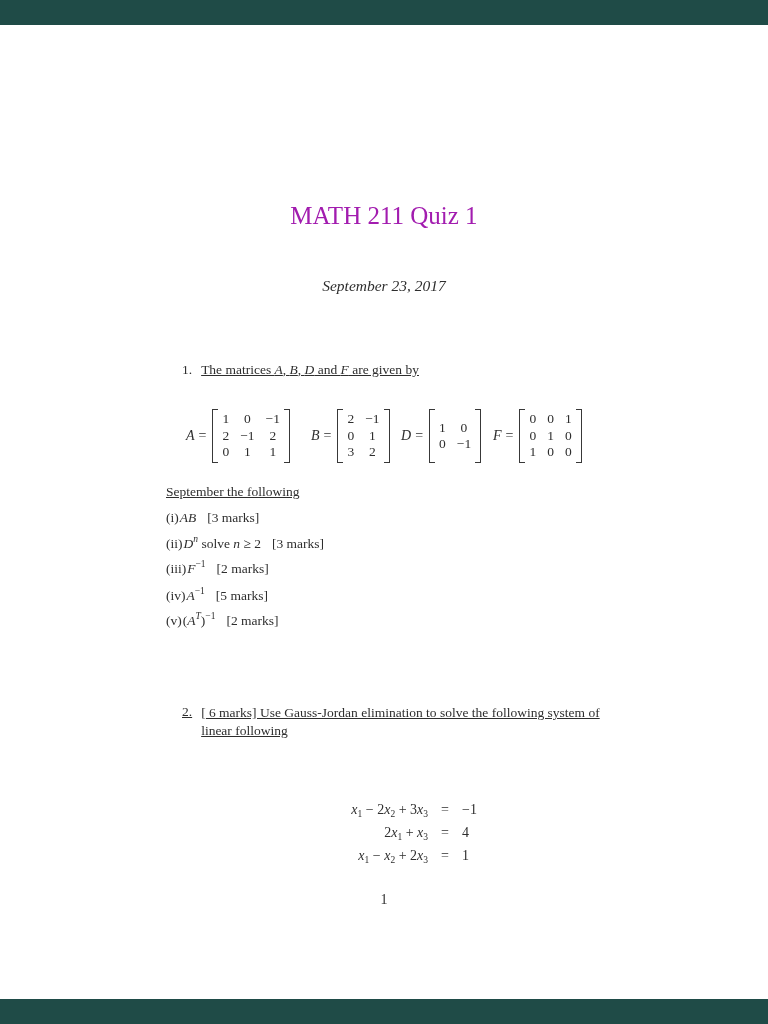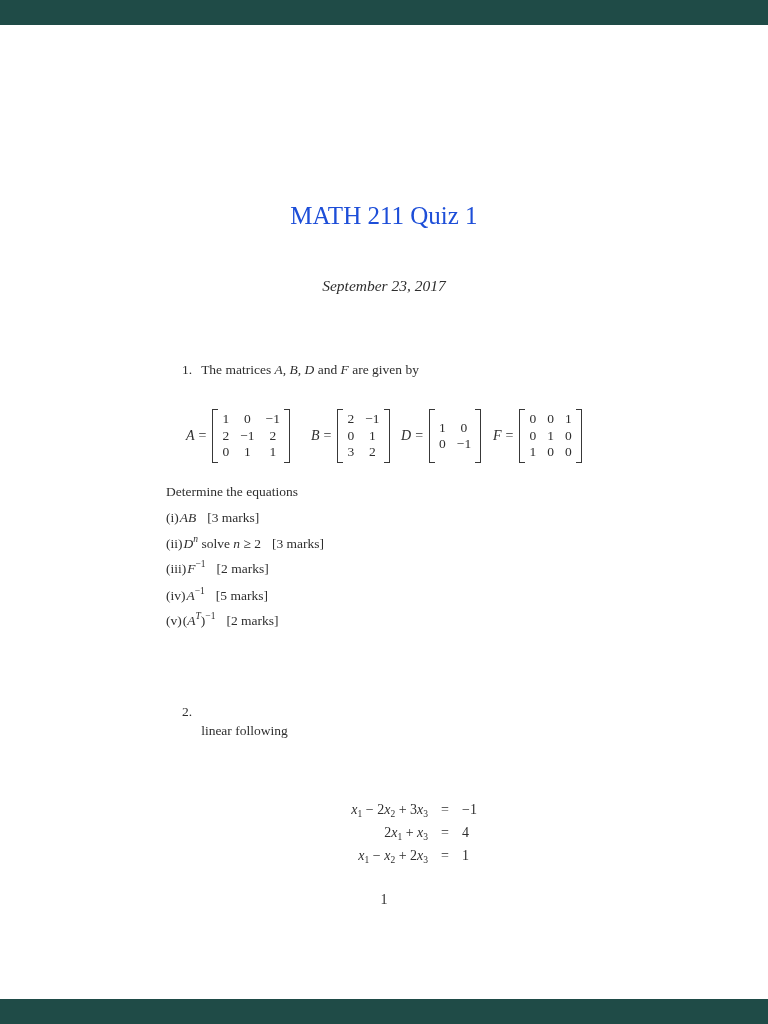"MATH 211 Quiz 1" .title { color: #1d4ed8 -> #a21caf }
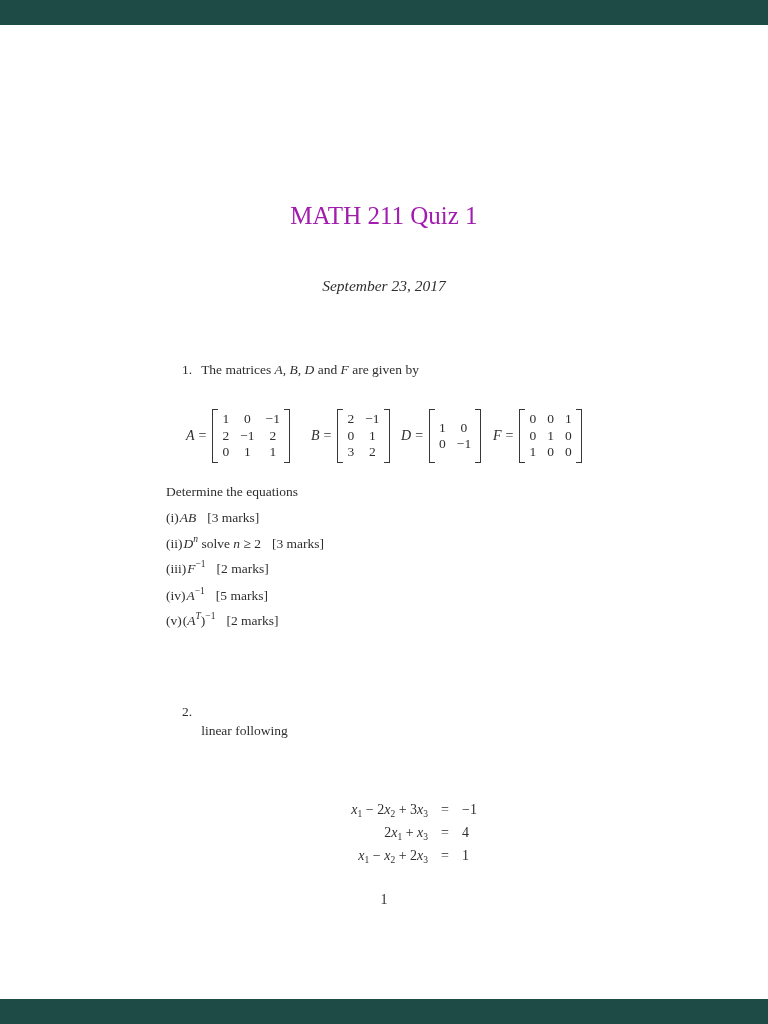"1. The matrices A, B," .abs { text-decoration: none -> underline }
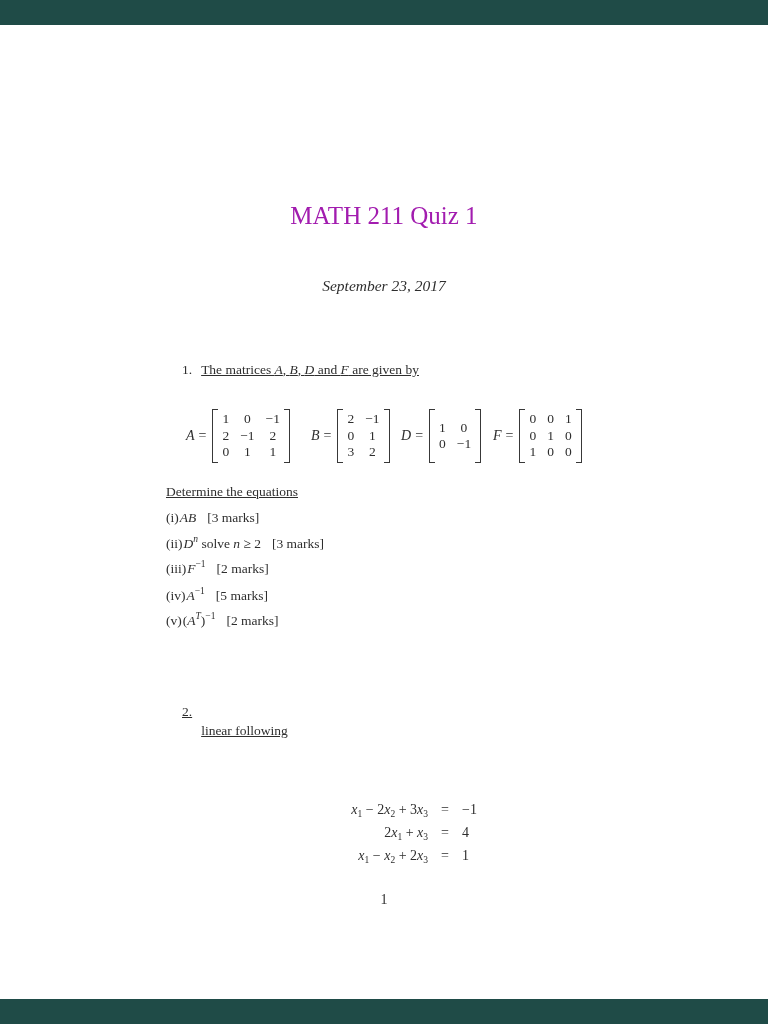"Determine the equations" div.abs { text: Determine the equations -> September the following }
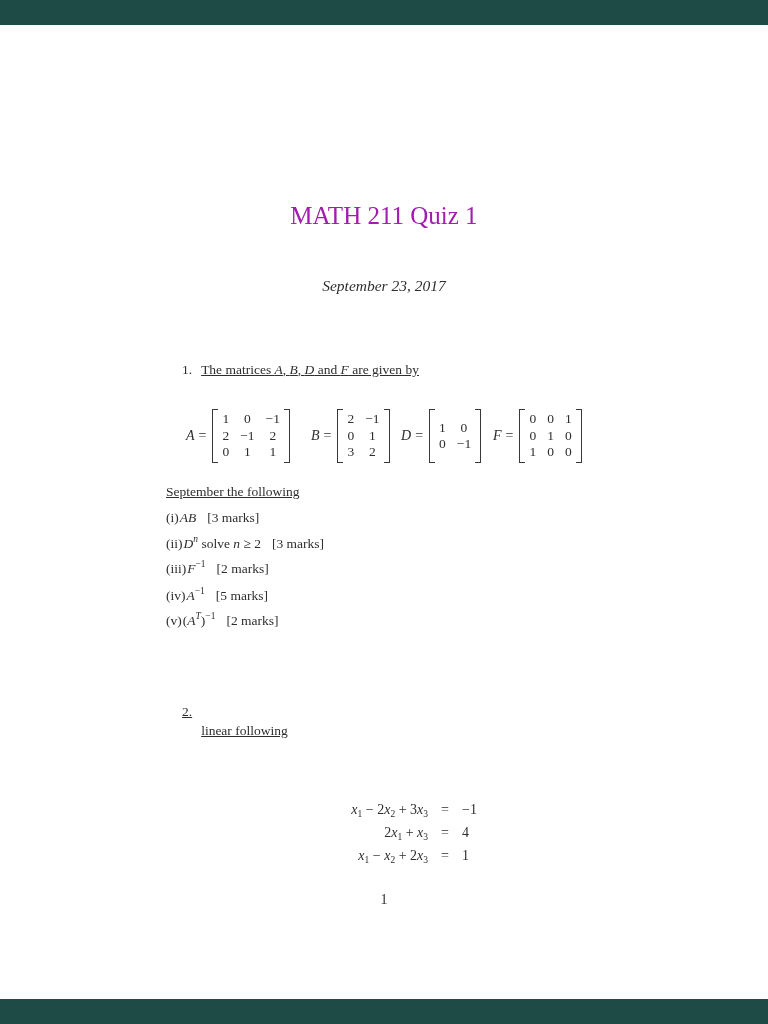"[ 6 marks] Use Gauss-Jordan" span { html: none -> <span>[ 6 marks] Use Gauss-Jordan elimination to solve the following system of</span> }
